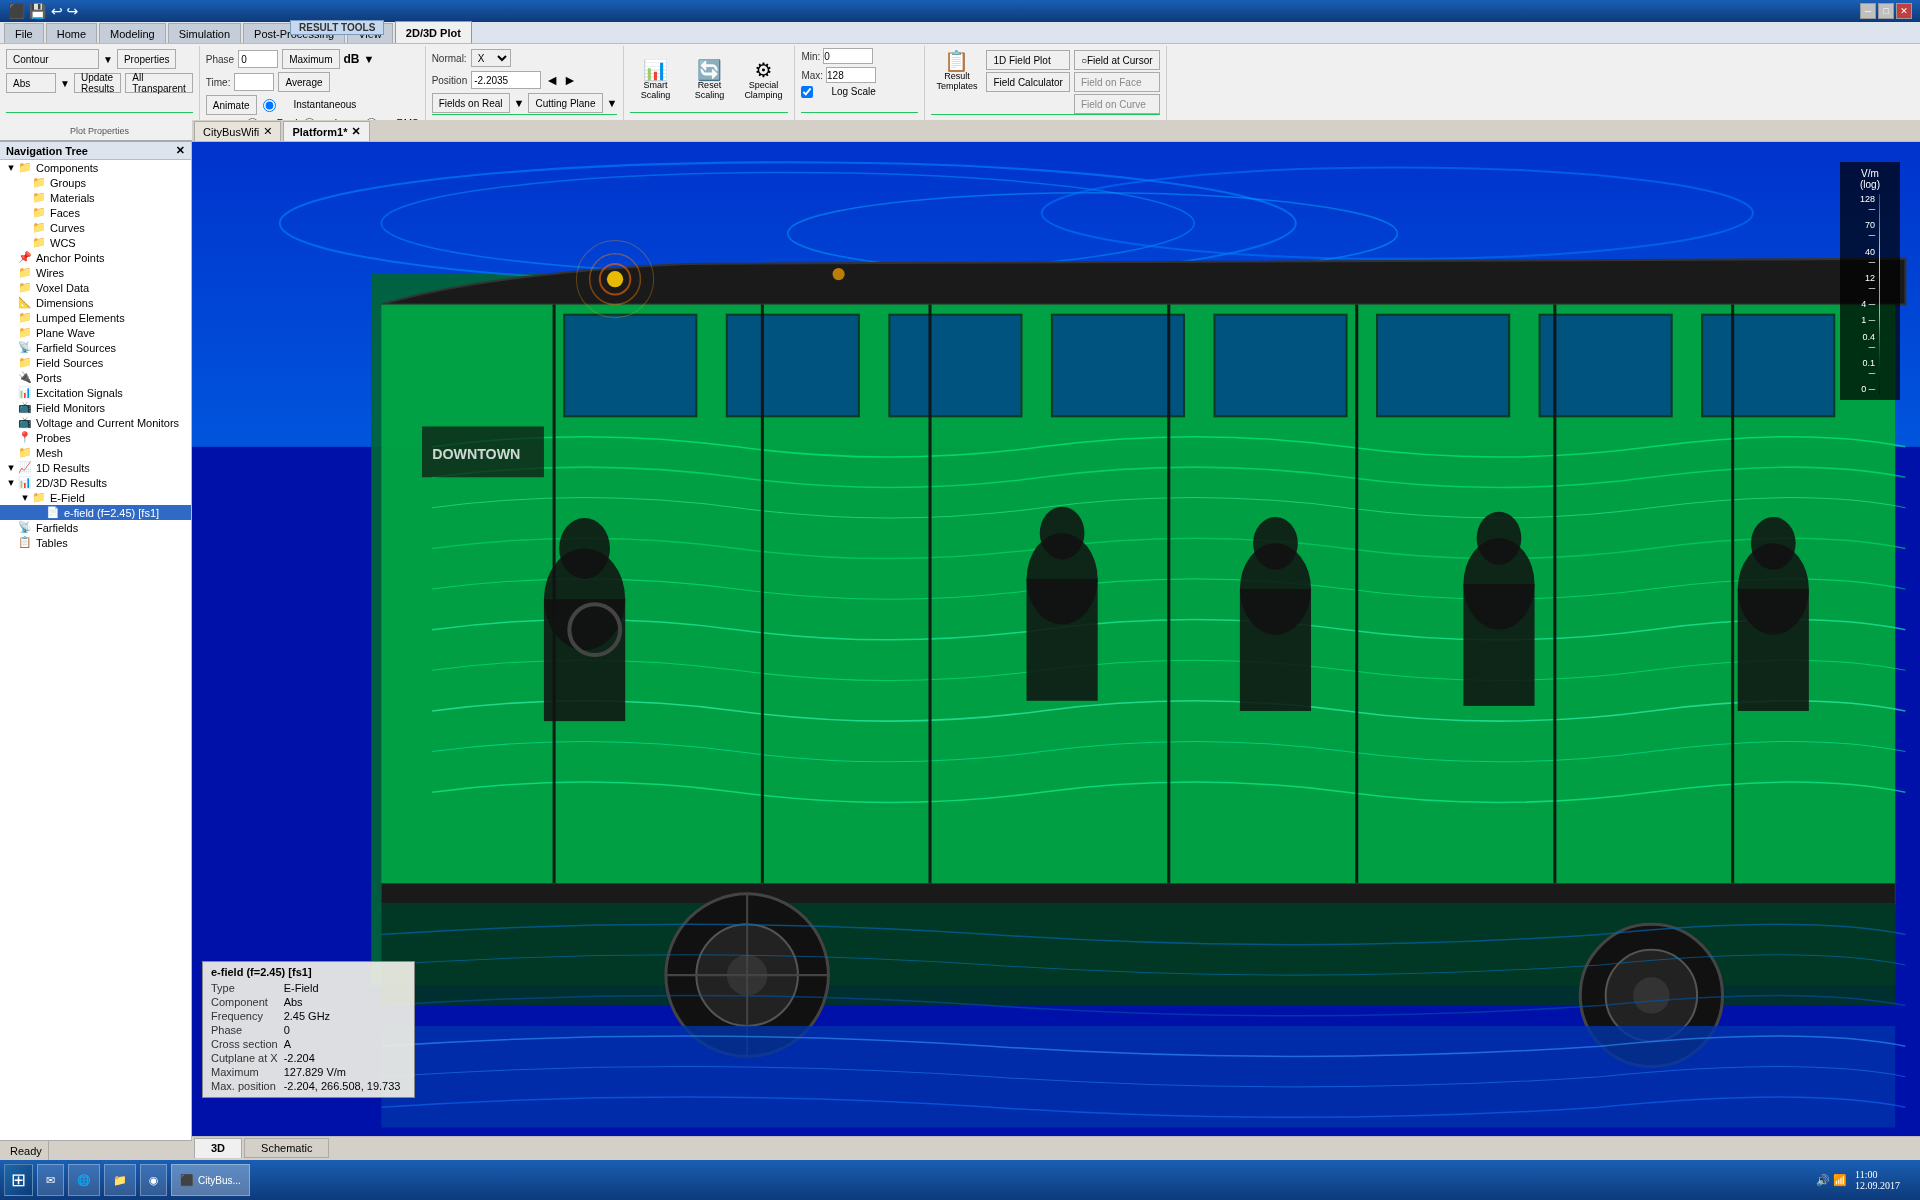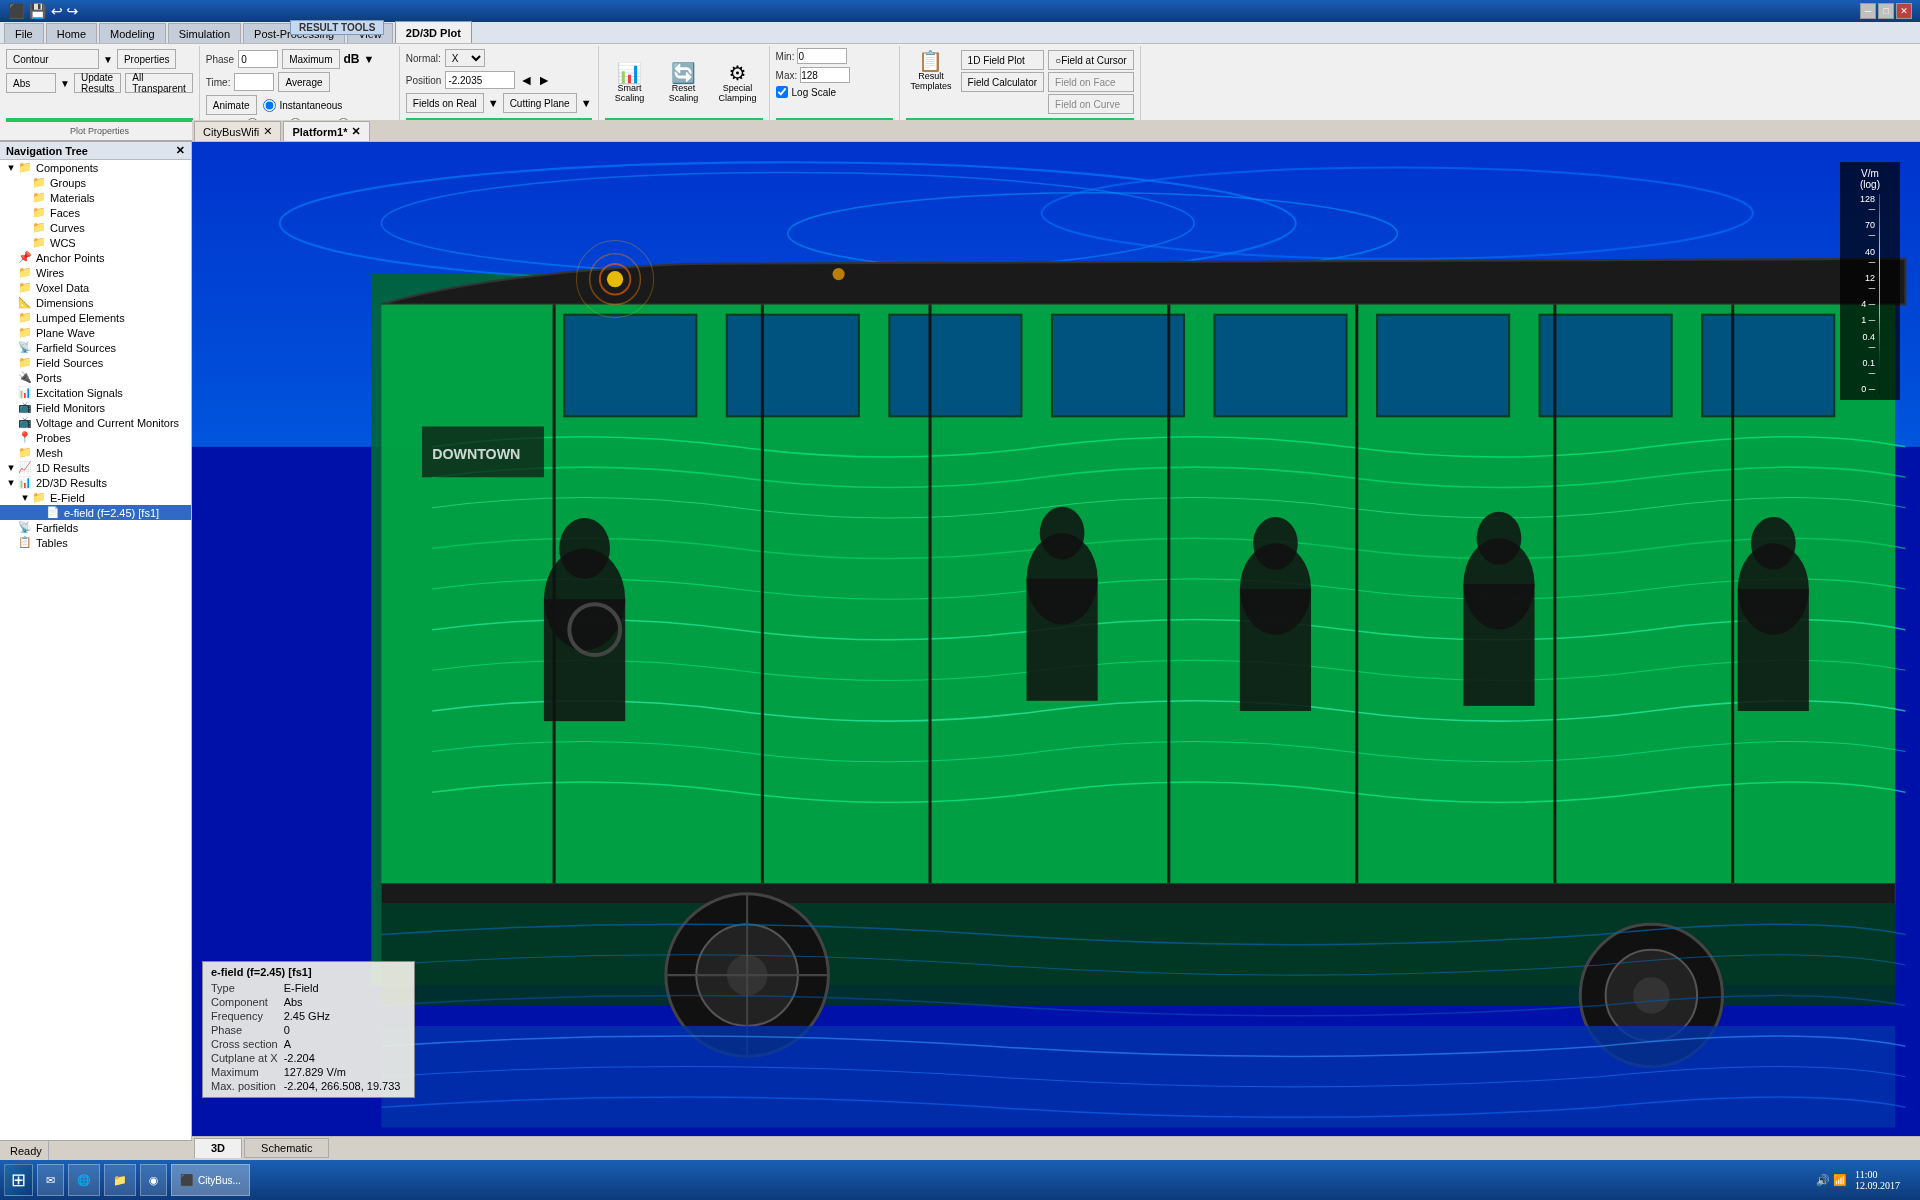"Log Scale" .small-check-row { align-items: center -> none; gap: 4px -> 18px }
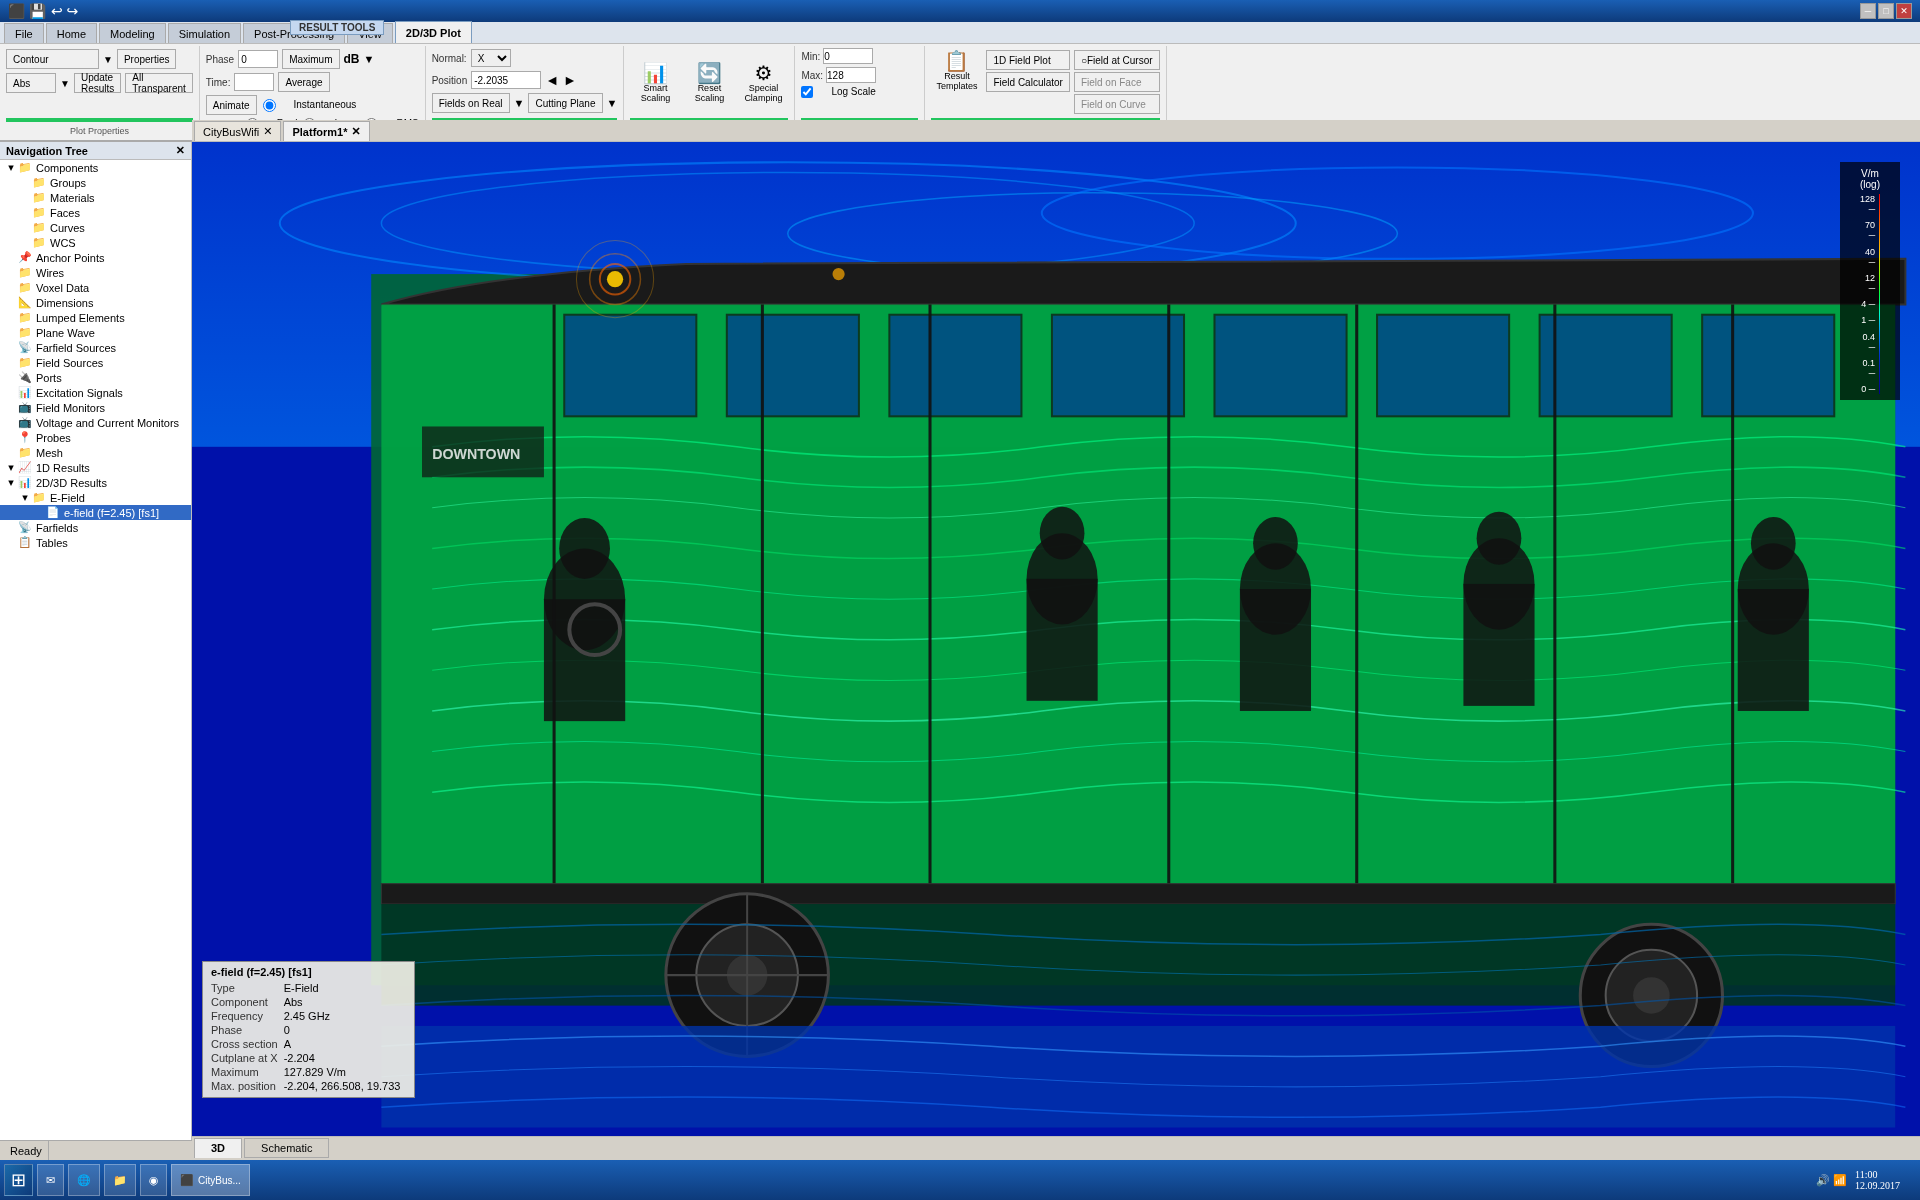"Plot Properties" .ribbon-group-label { border-top: 4px solid #22c55e -> 1px solid #22c55e; padding-top: 4px -> 13px }
